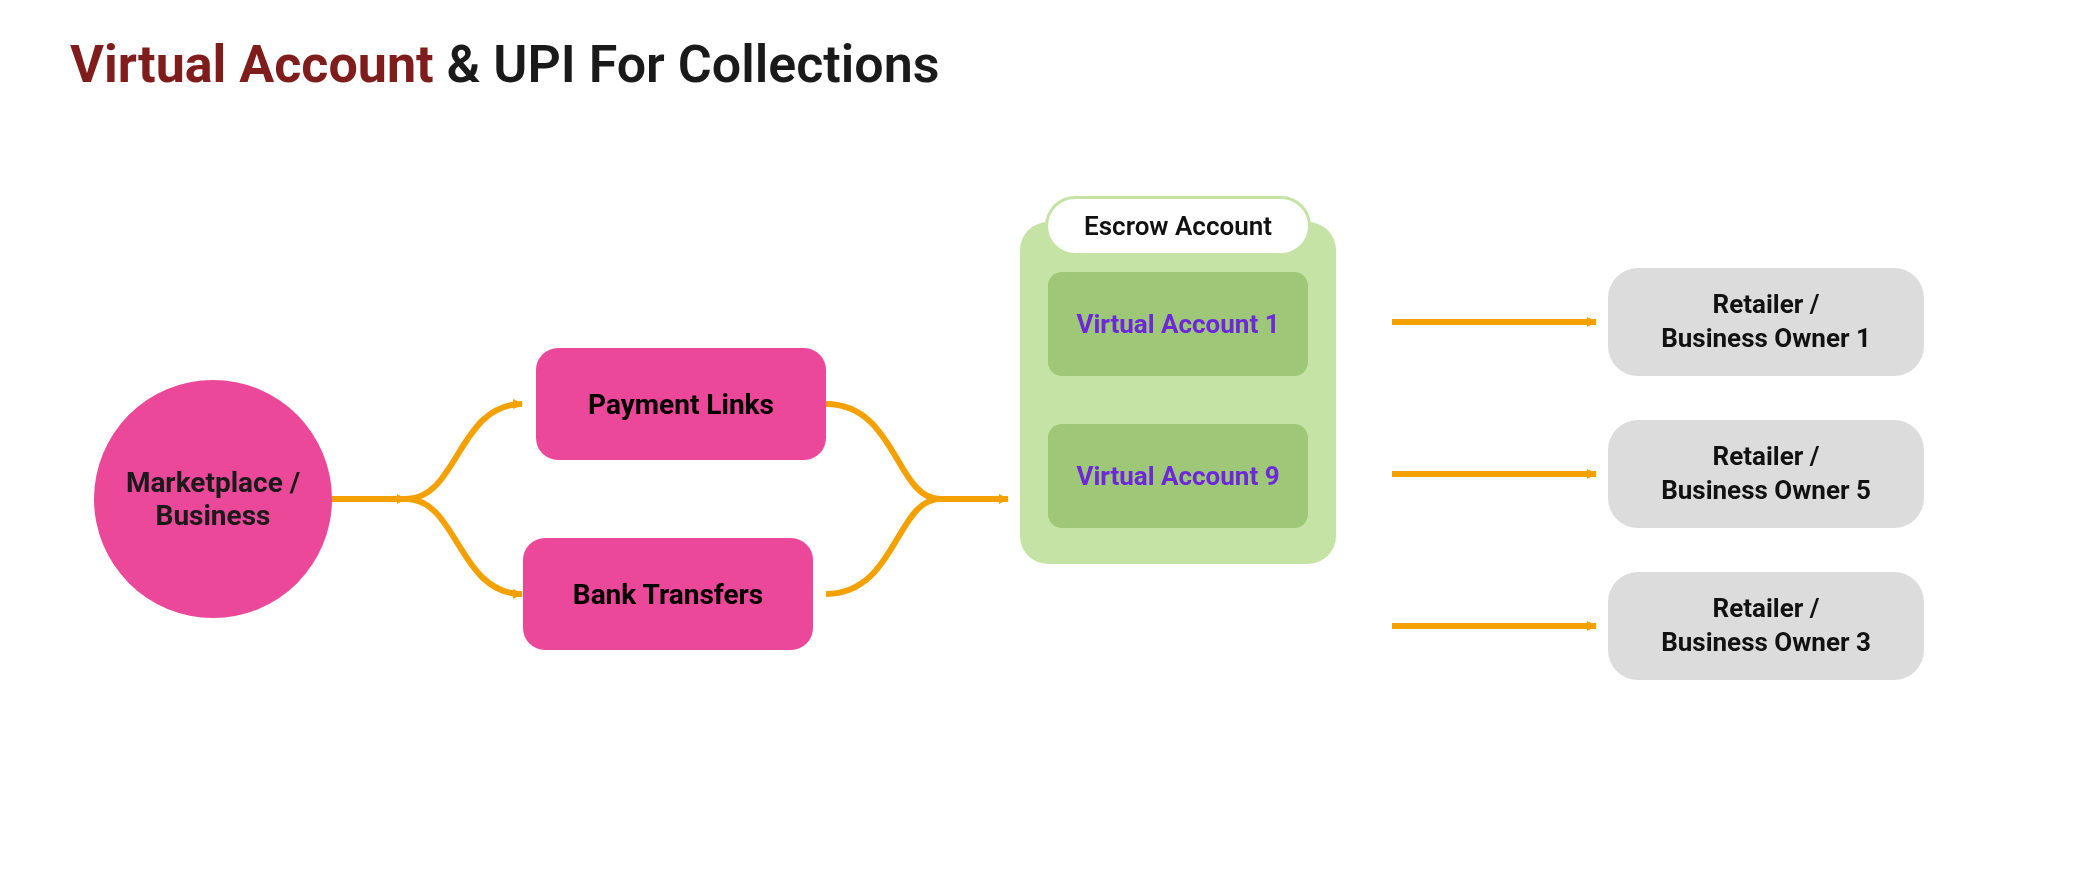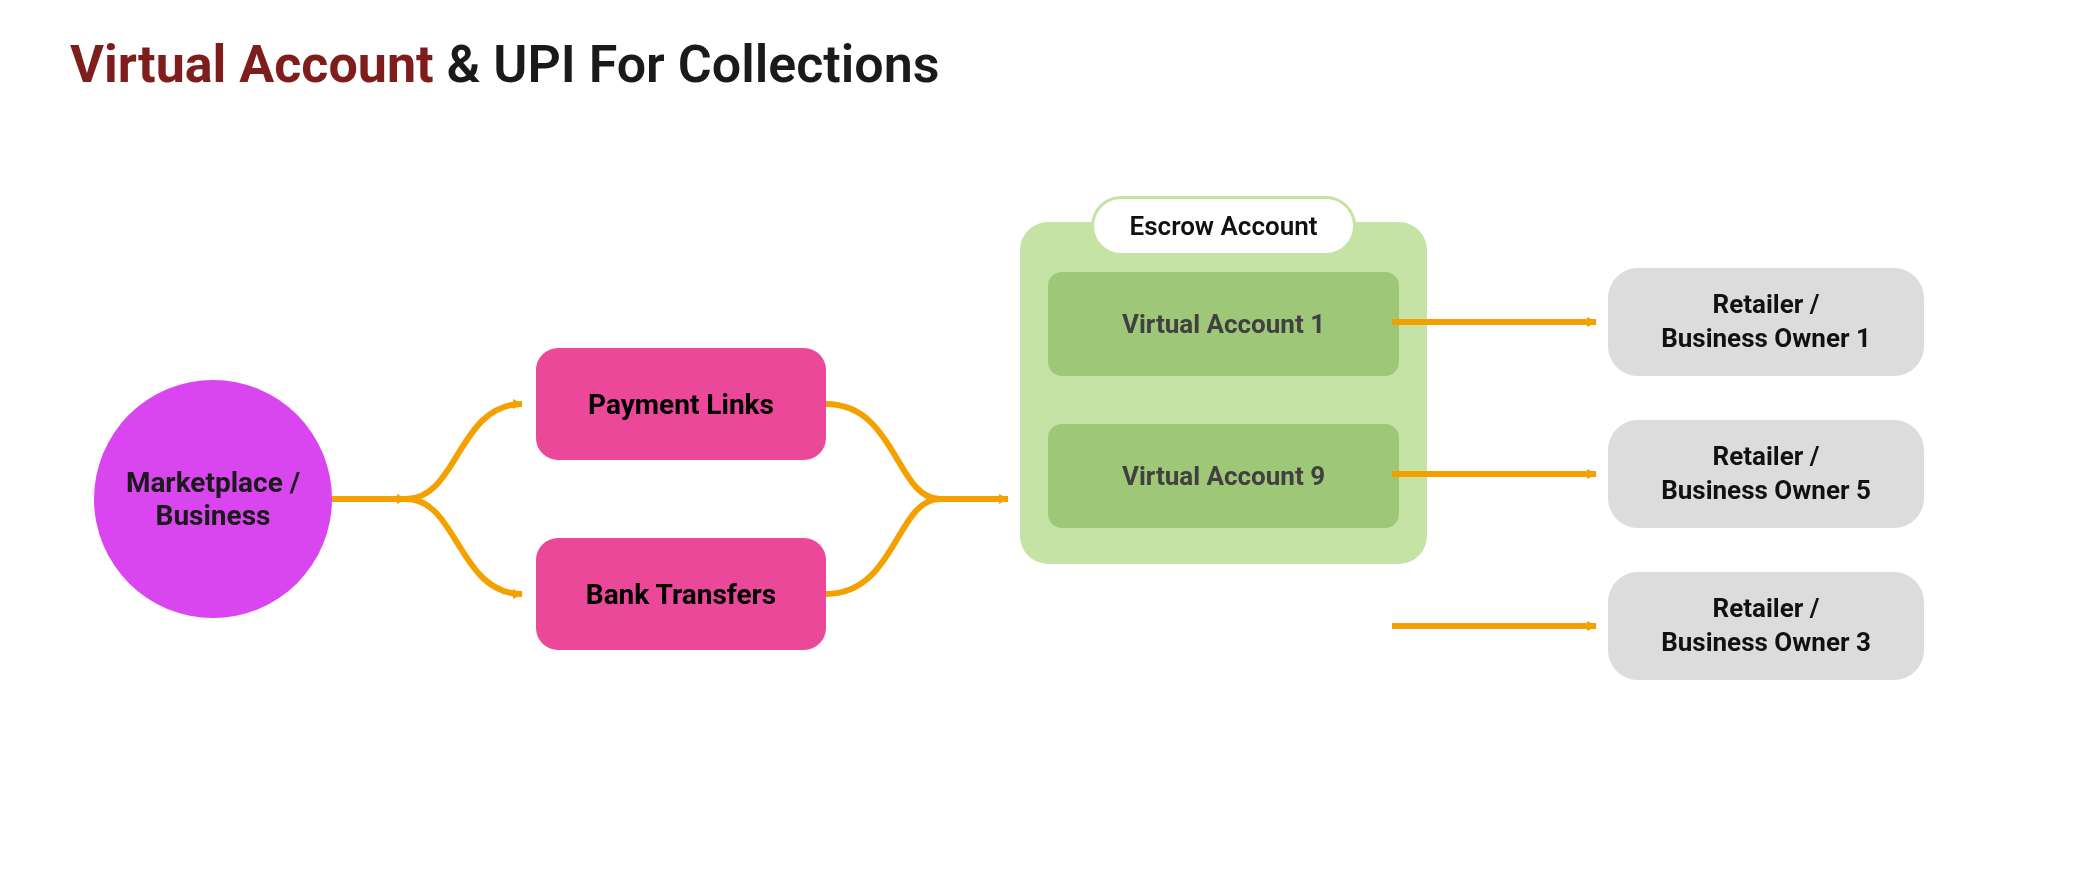"Escrow Account" .escrow { width: 407px -> 316px }
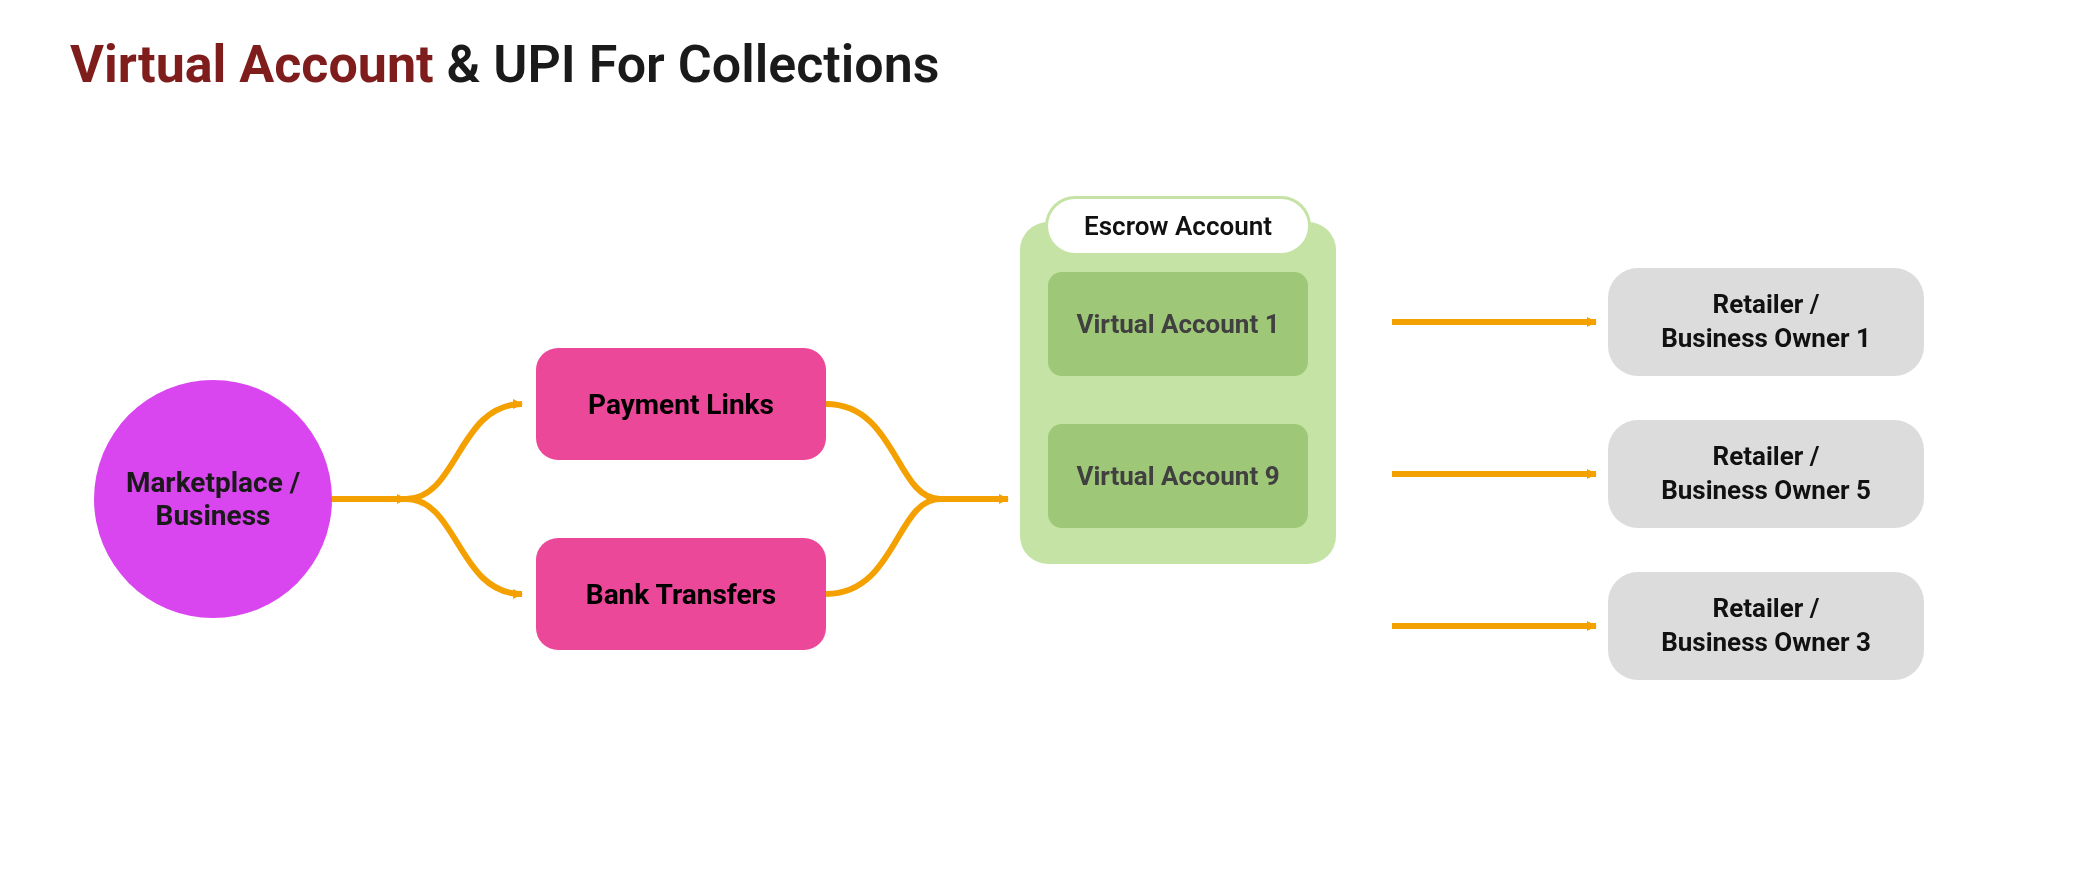"Virtual Account 1" .va-row { color: #404040 -> #6d28d9 }
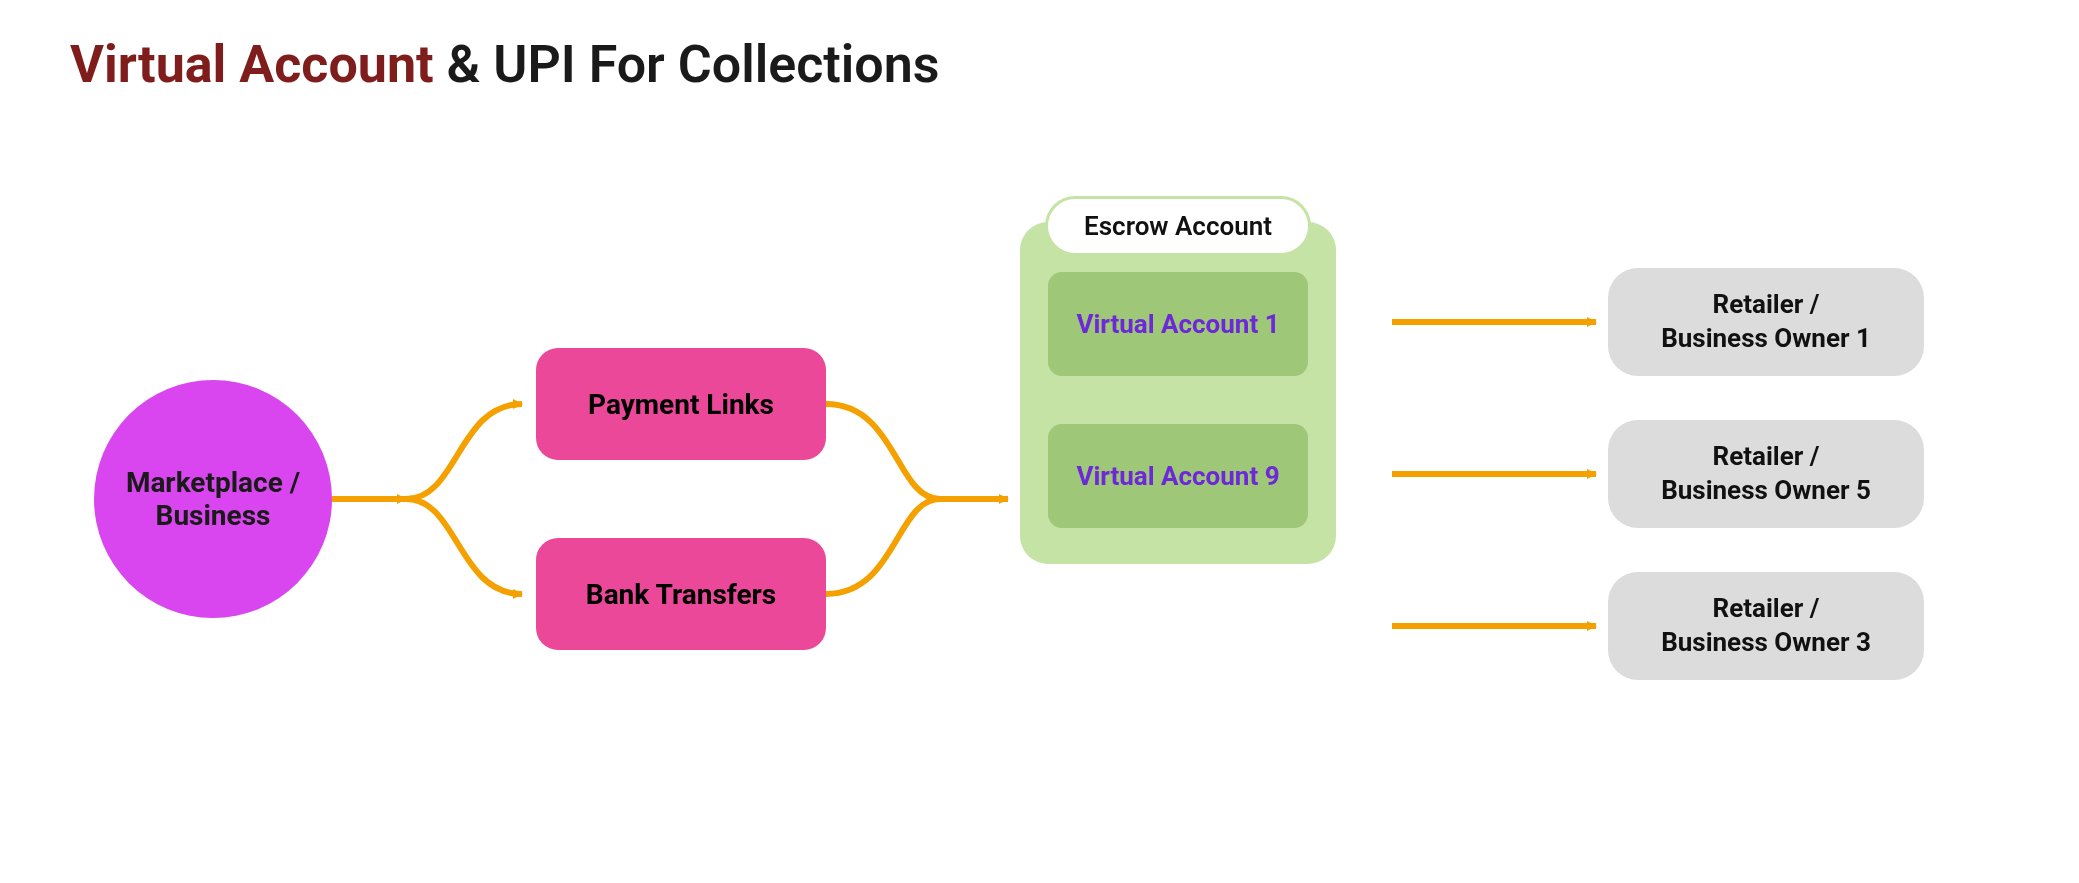"Marketplace /" .circle-node { background: #d946ef -> #ec4899 }
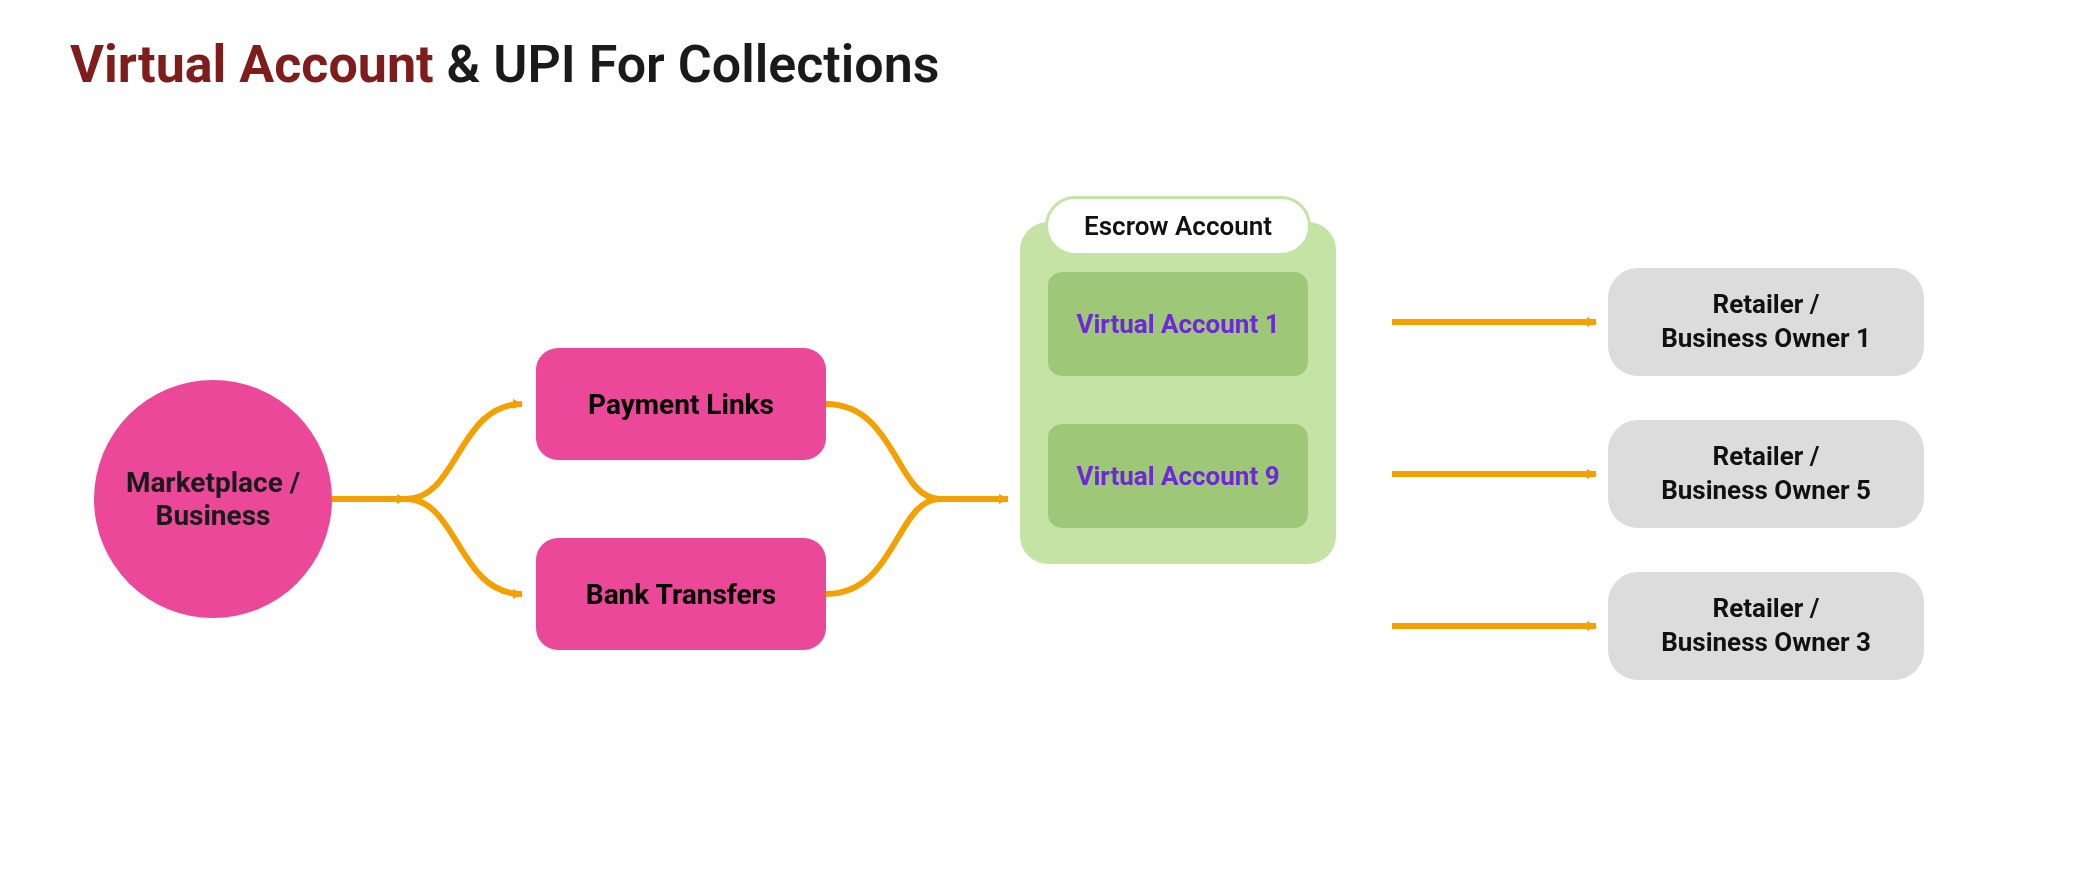"Bank Transfers" div.pill-blue { left: 536px -> 523px }
